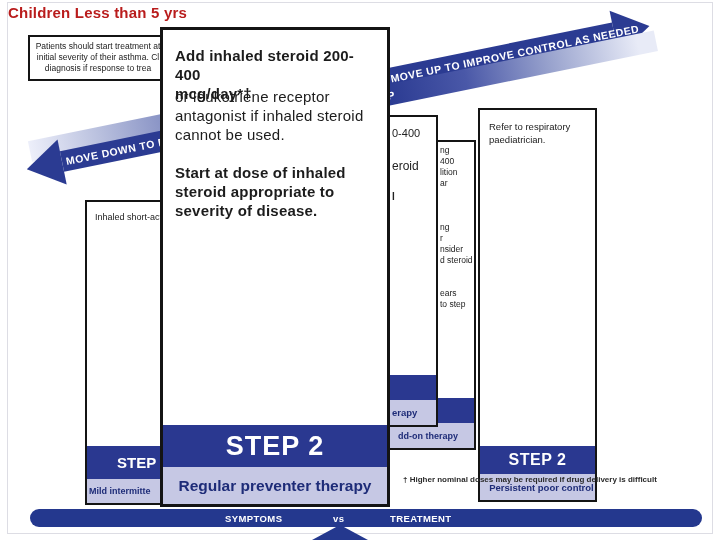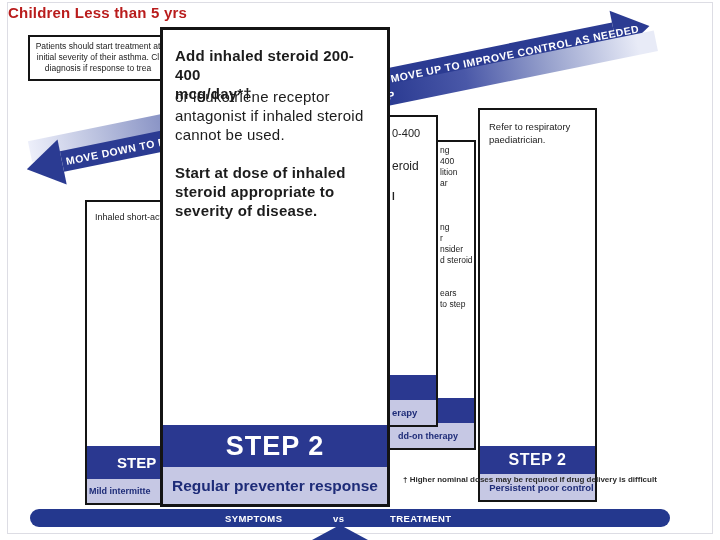"Regular preventer response" div.subbar { text: response -> therapy }
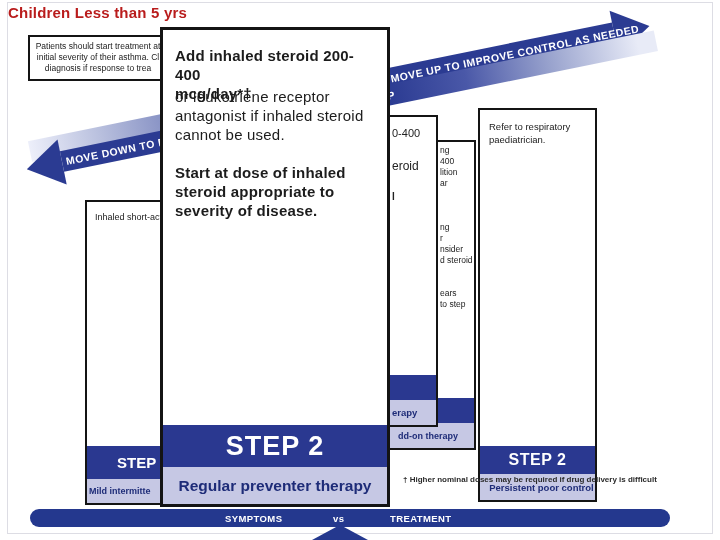"SYMPTOMS" #bbar { padding-left: none -> 32px }
